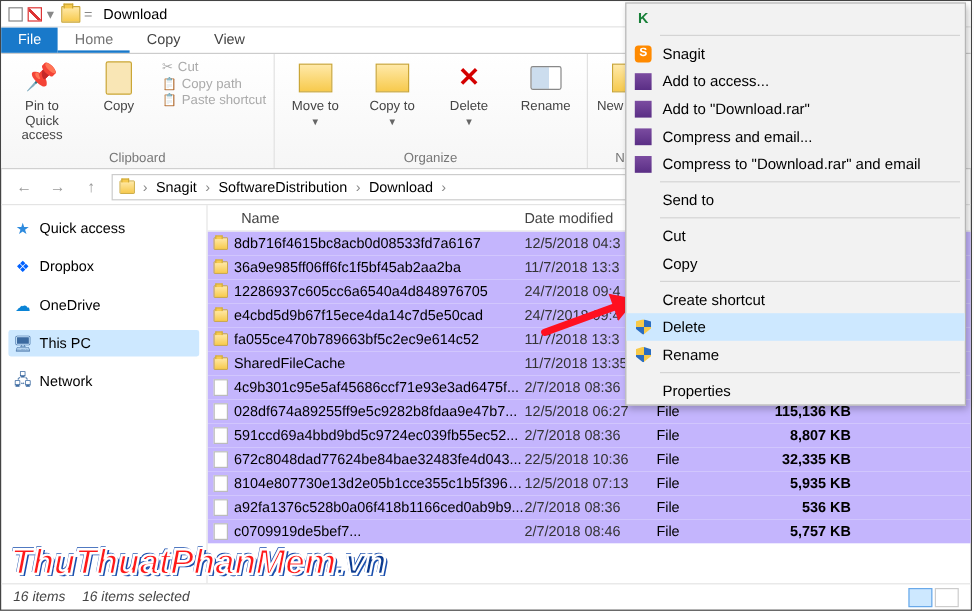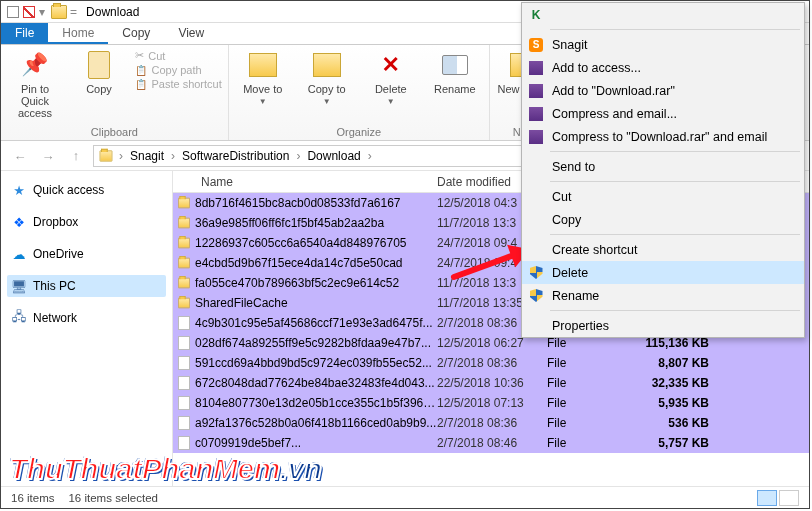"16 items" .status { font-style: none -> italic }
